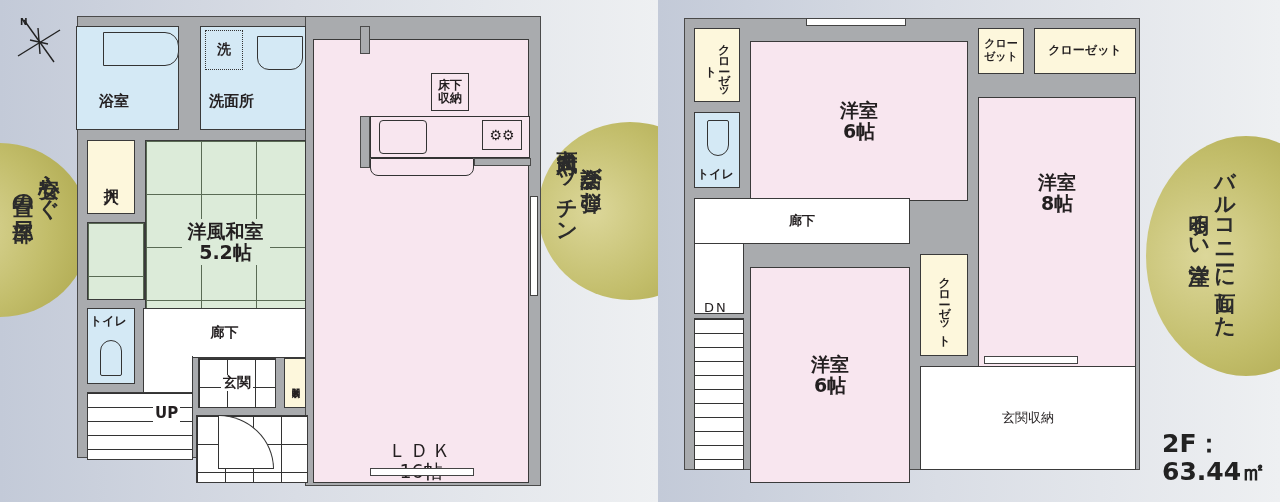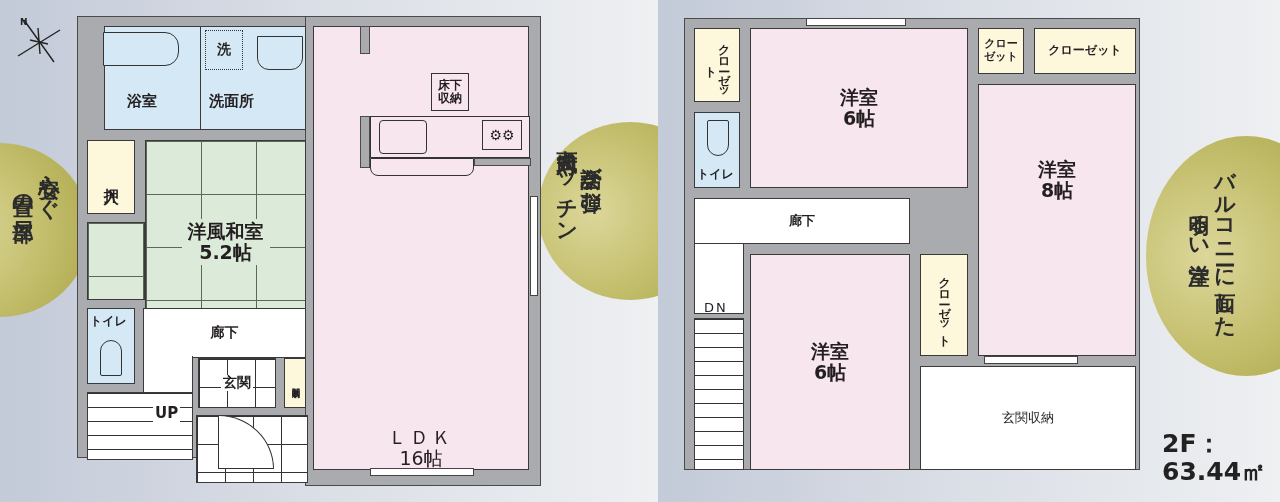"浴室" div.room { left: 104px -> 76px }
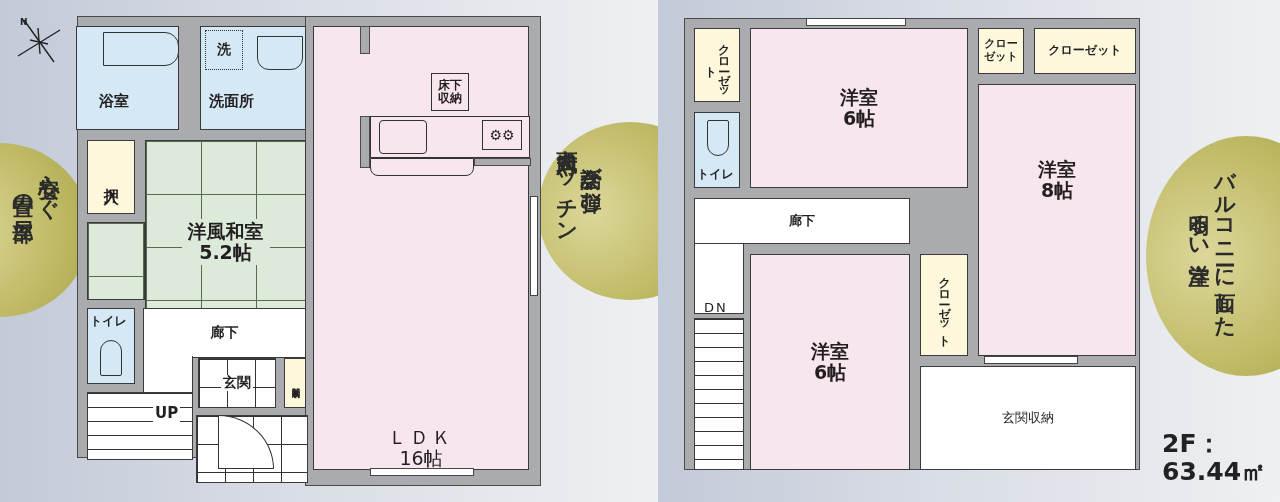"洋室" .pink { margin-top: none -> 13px }
